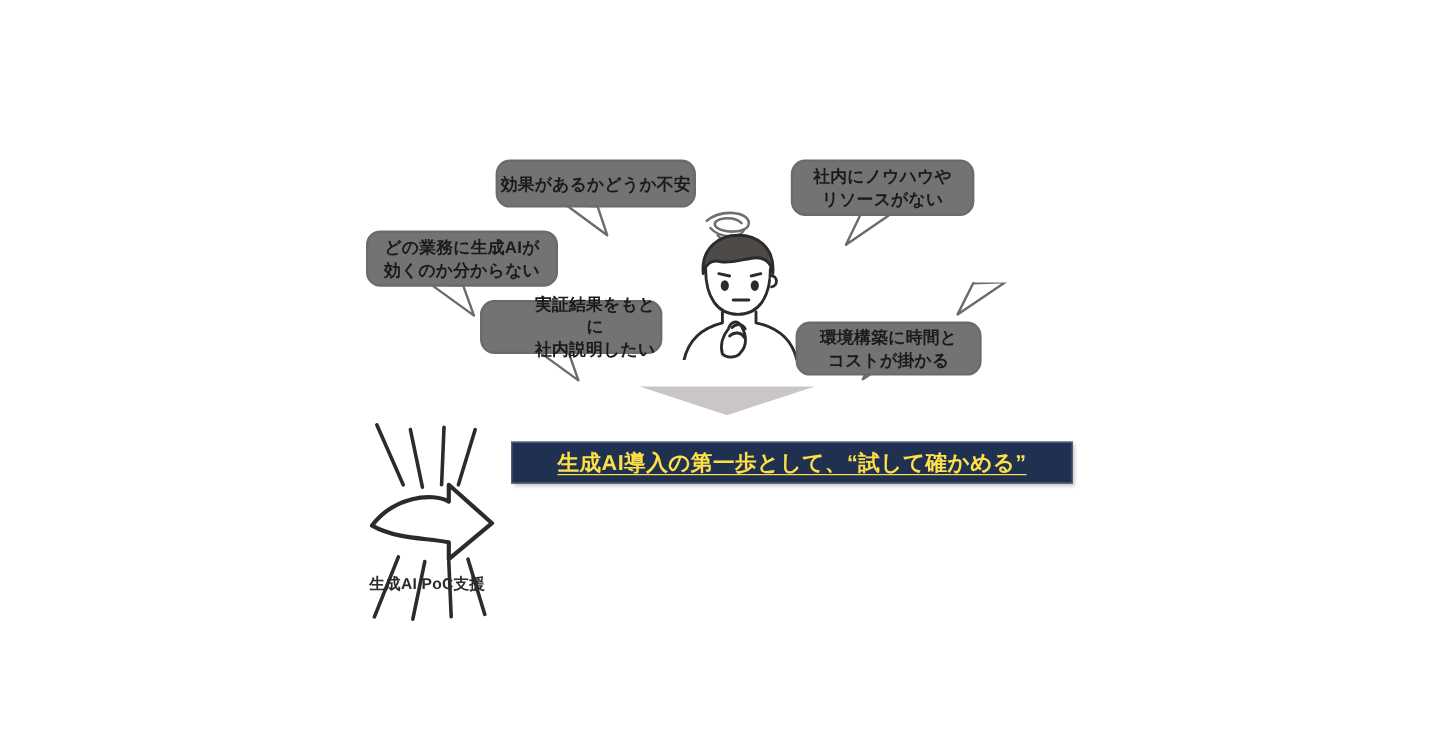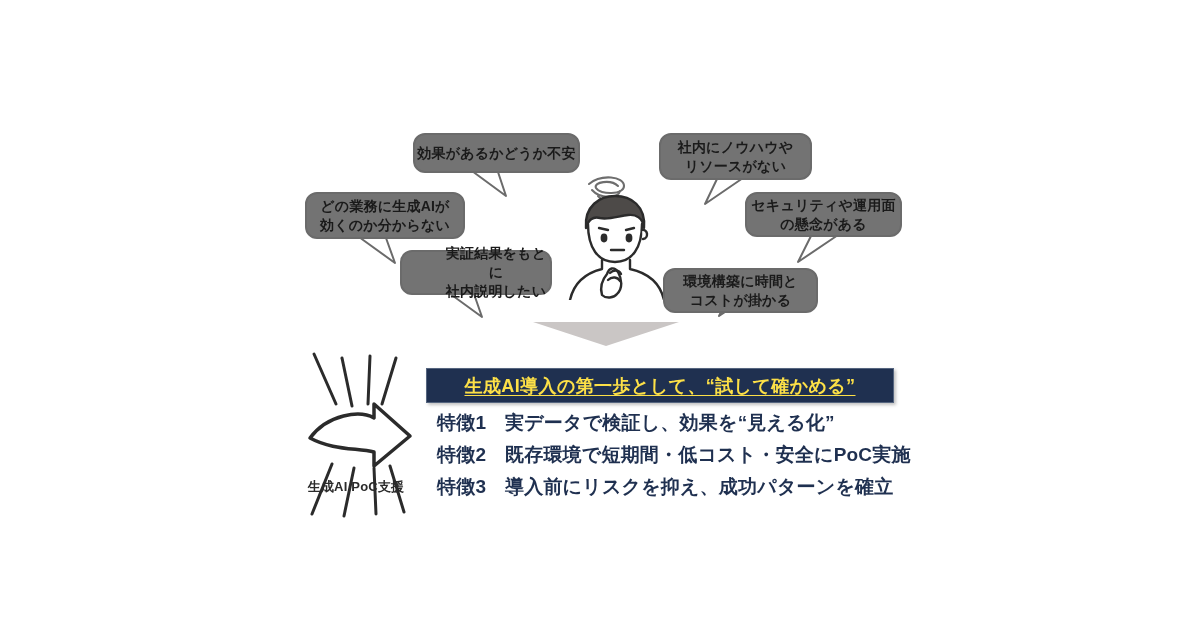"セキュリティや運用面" div.bubble { html: <div>セキュリティや運用面 の懸念がある</div> -> none }
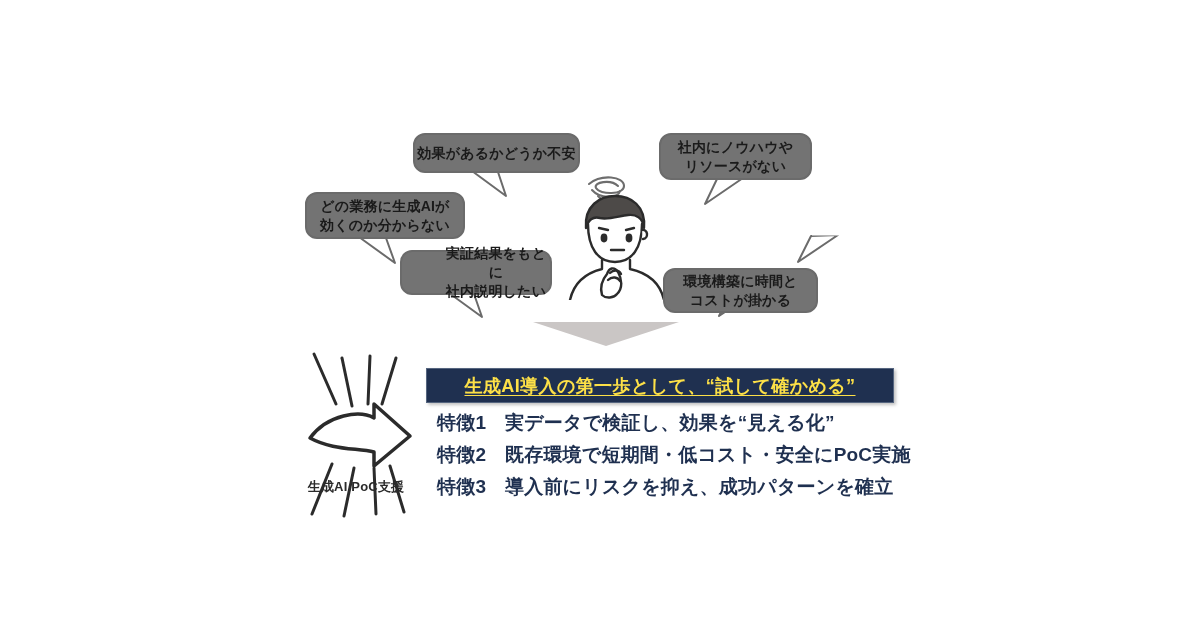"特徴1" div { html: <div> <div> <span>特徴1</span> <span>実データで検証し、効果を“見える化”</span> </div> <div> <span>特徴2</span> <span>既存環境で短期間・低コスト・安全にPoC実施</span> </div> <div> <span>特徴3</span> <span>導入前にリスクを抑え、成功パターンを確立</span> </div> </div> -> none }
